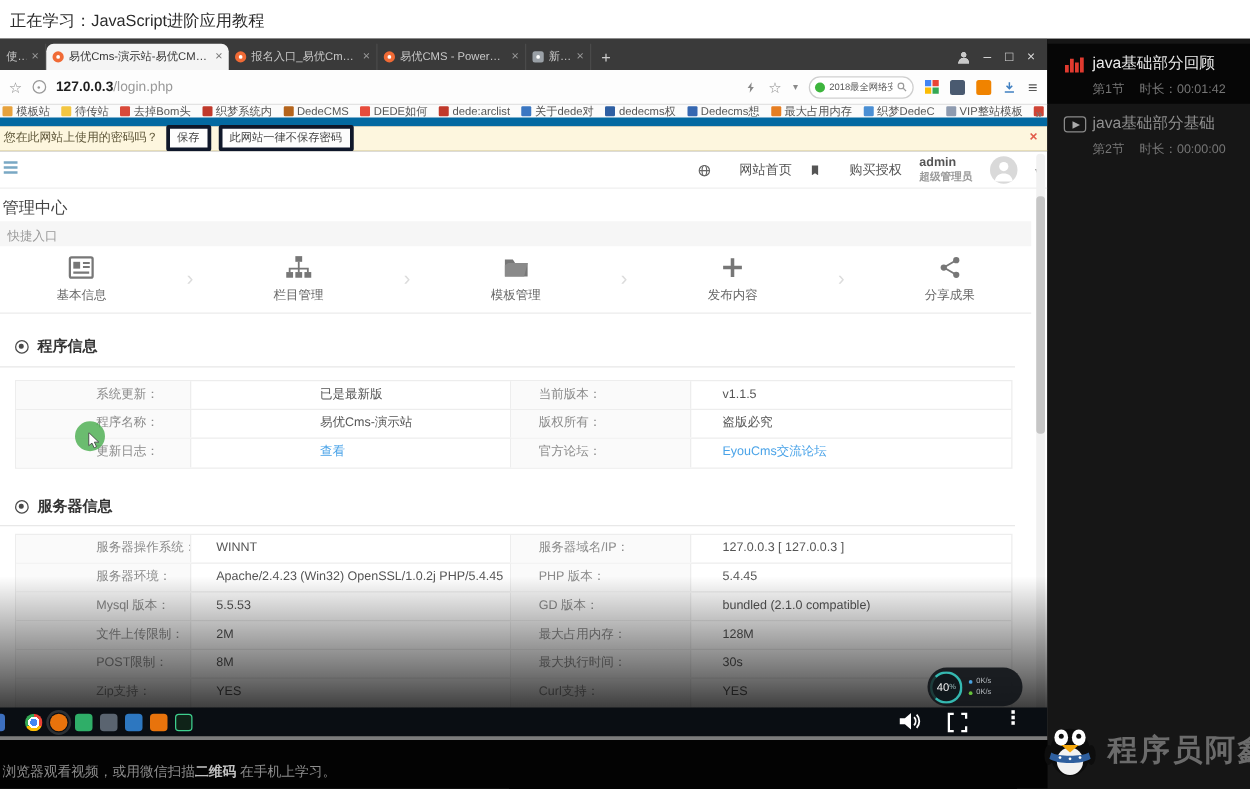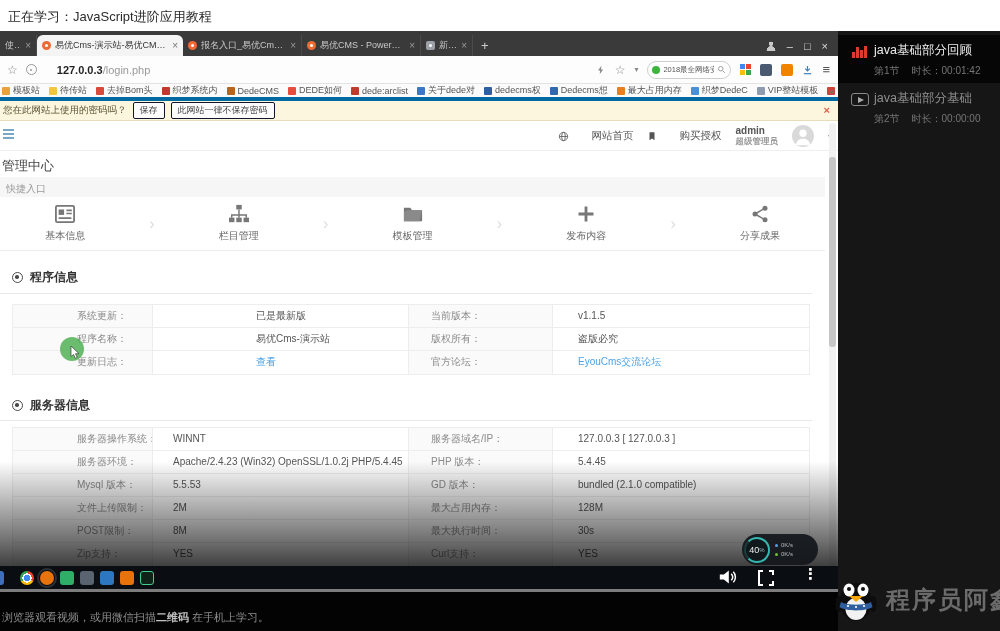"127.0.0.3/login.php" .urltext { margin-left: 20px -> 8px }
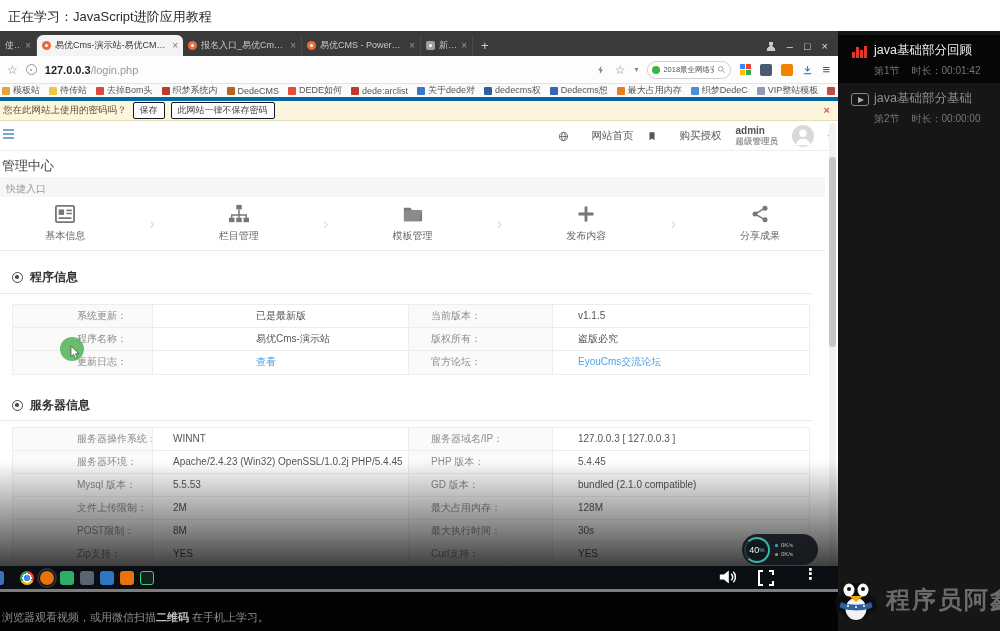"模板站" .bmbar { border-bottom: 4px solid #0369a1 -> 7px solid #0369a1 }
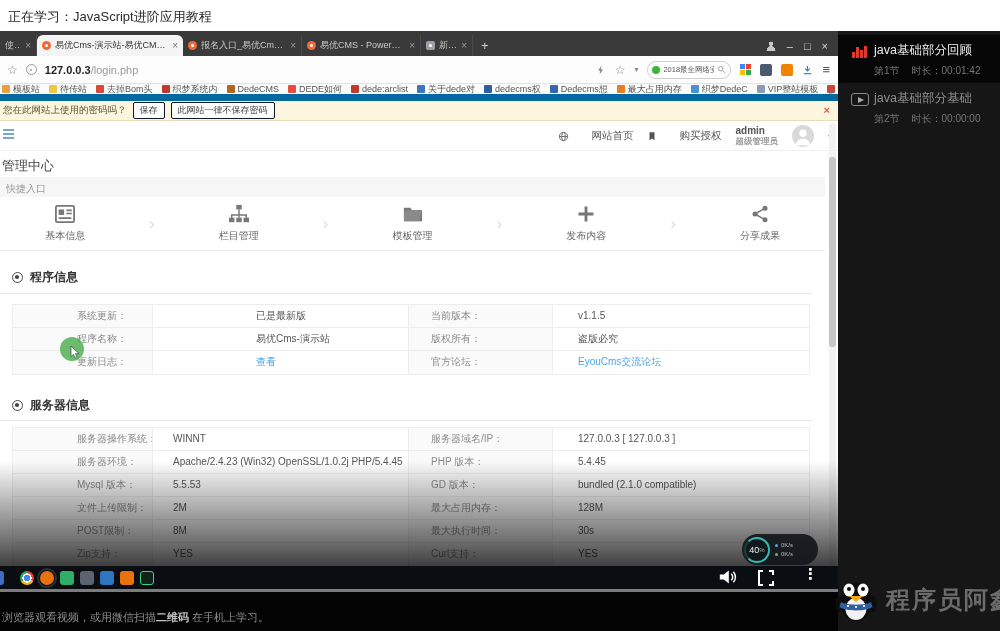"保存" .nbtn { border: 1px solid #0f172a -> 3px solid #0f172a }
